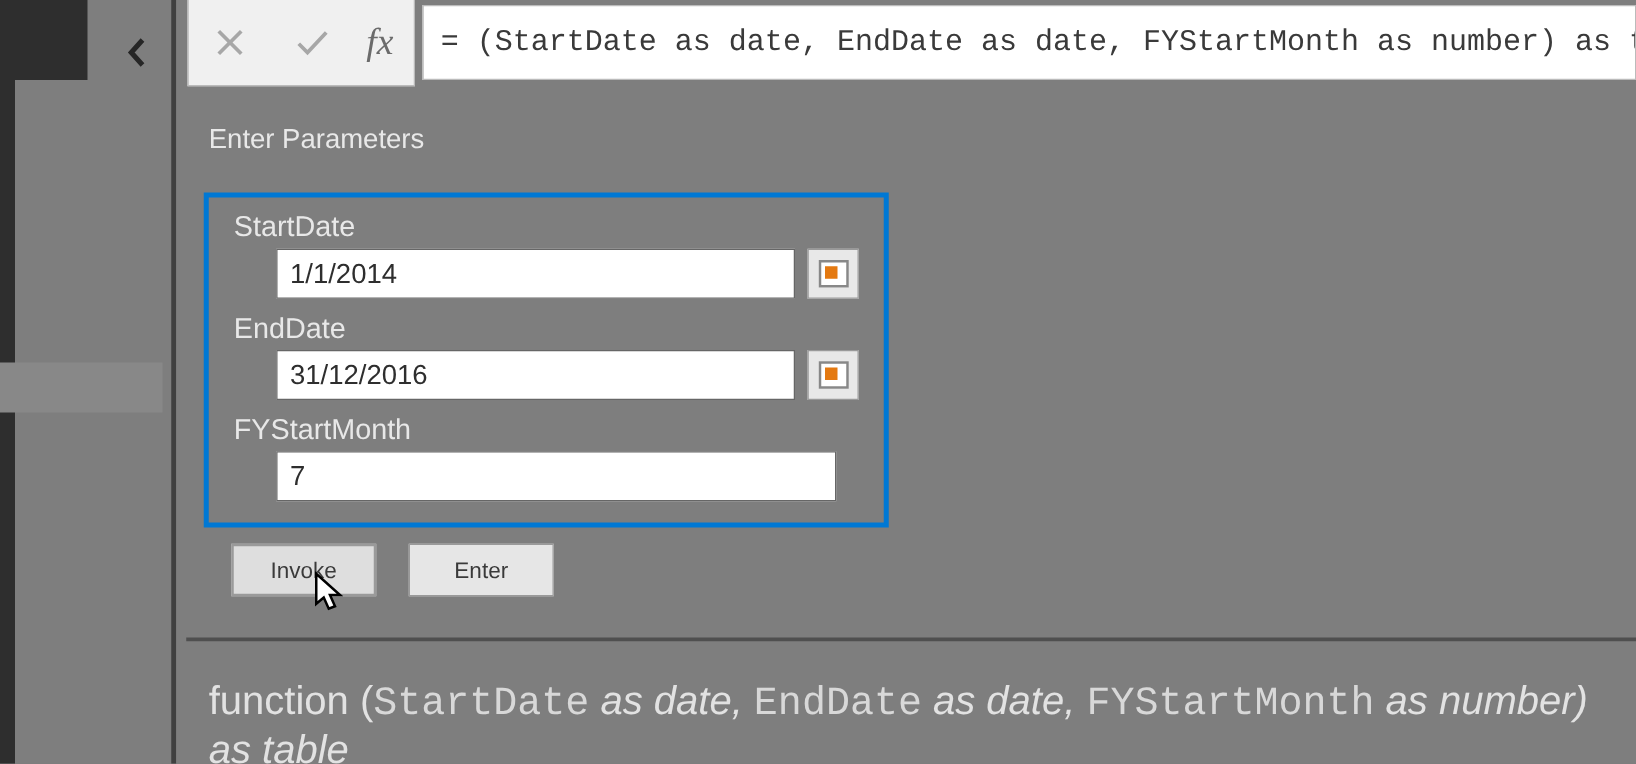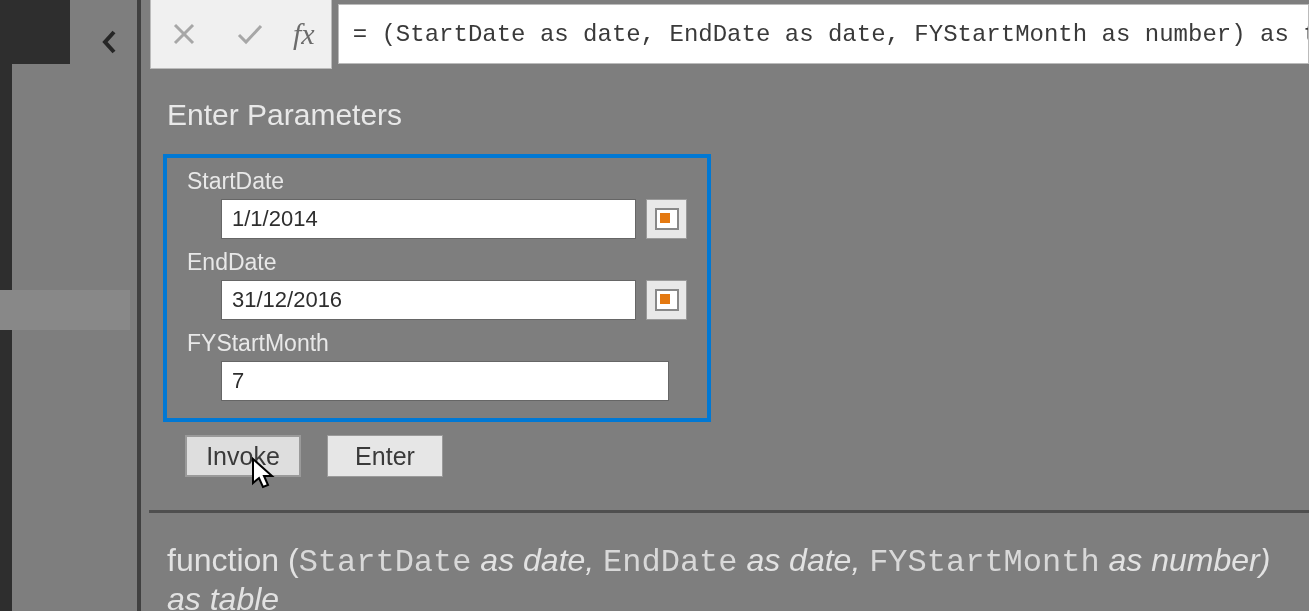"Enter Parameters" .params-title { font-size: 30px -> 22px }
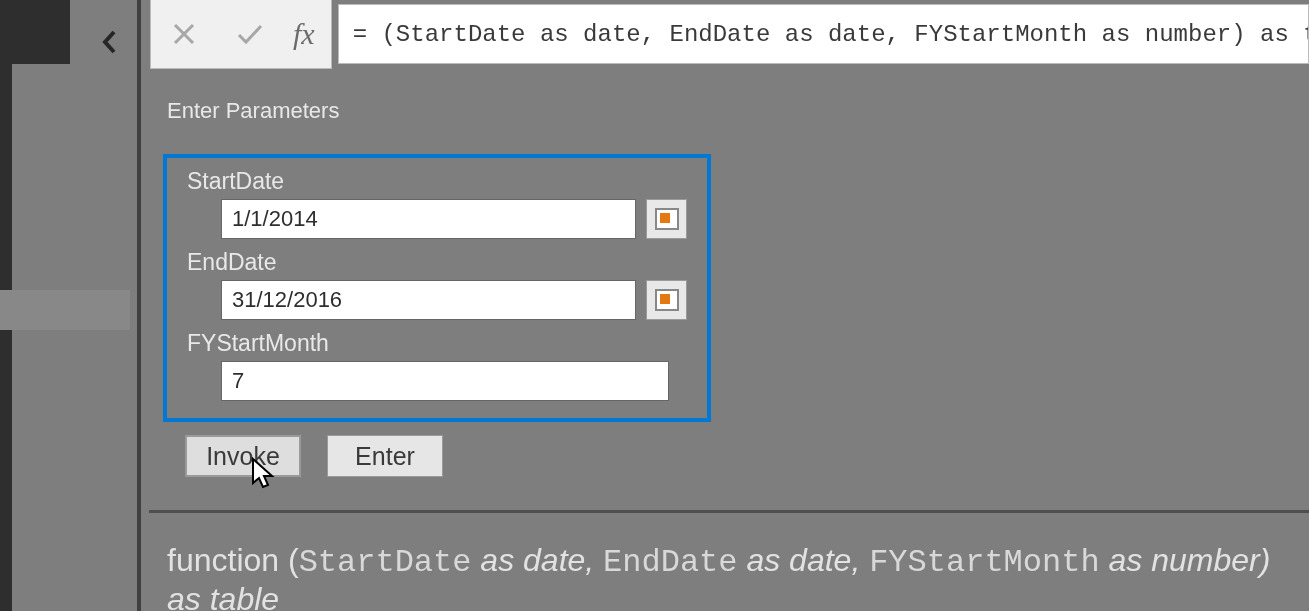"Invoke" .action-btn { font-size: 25px -> 18px }
